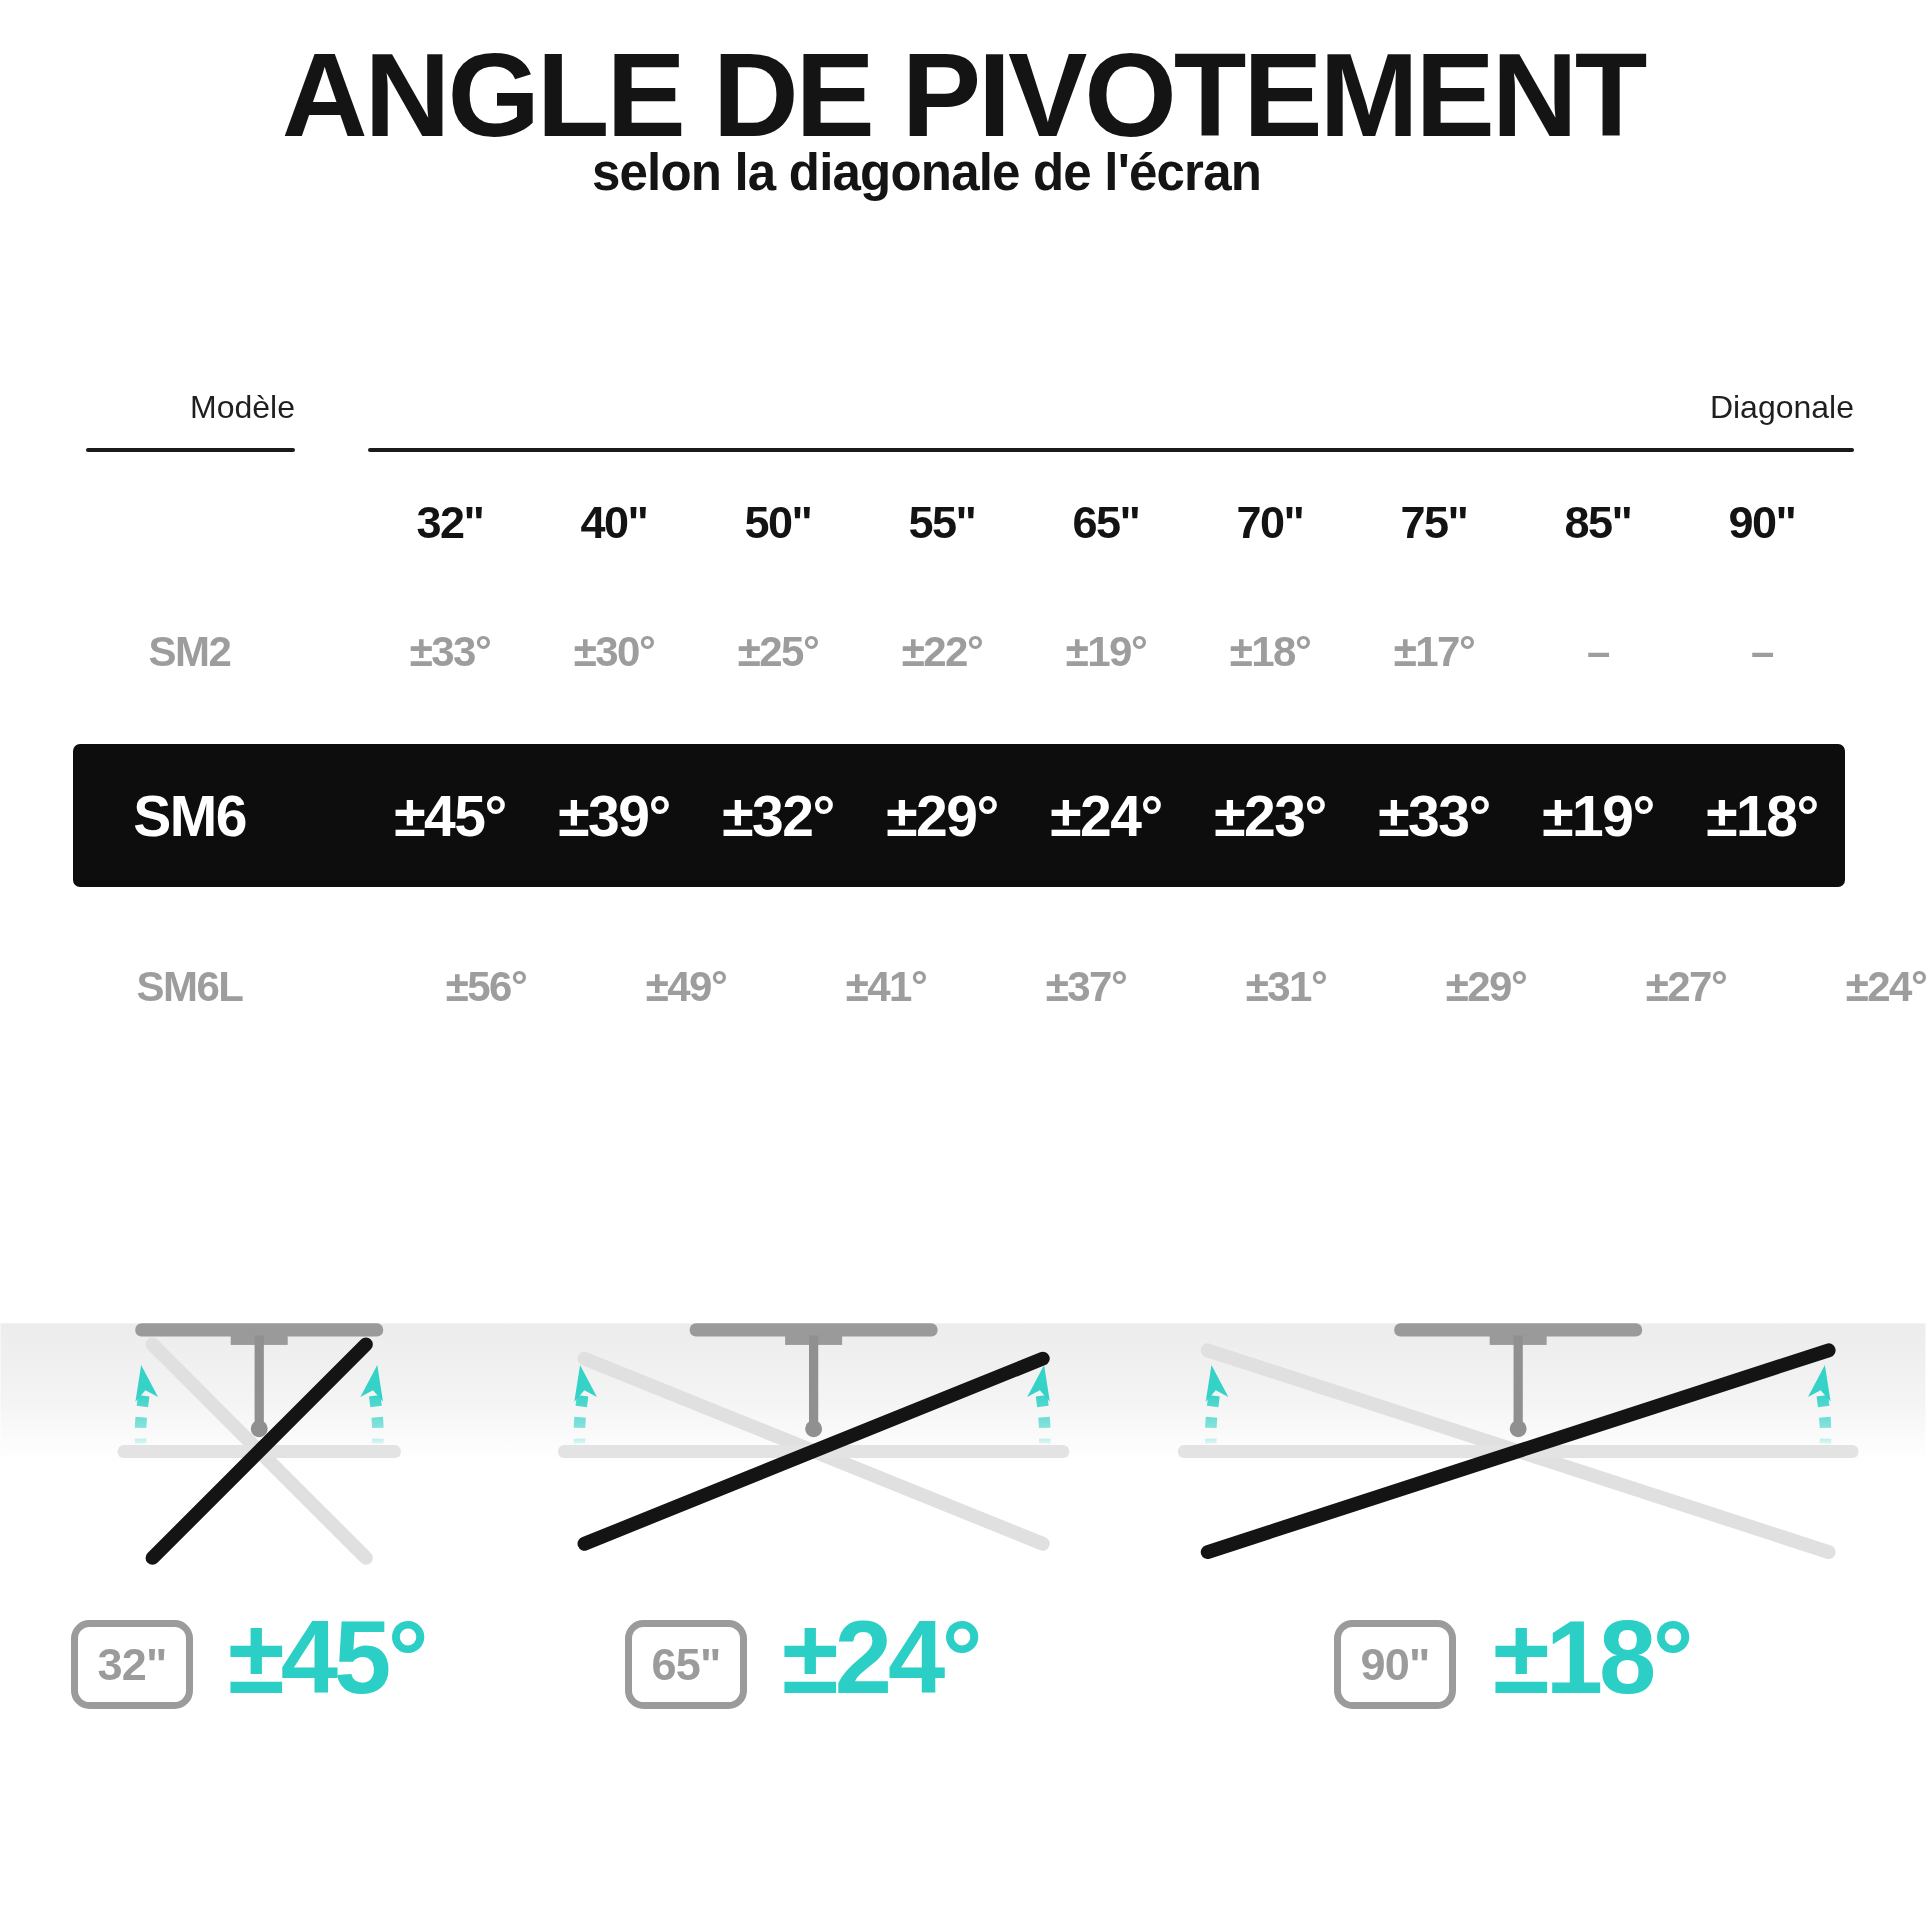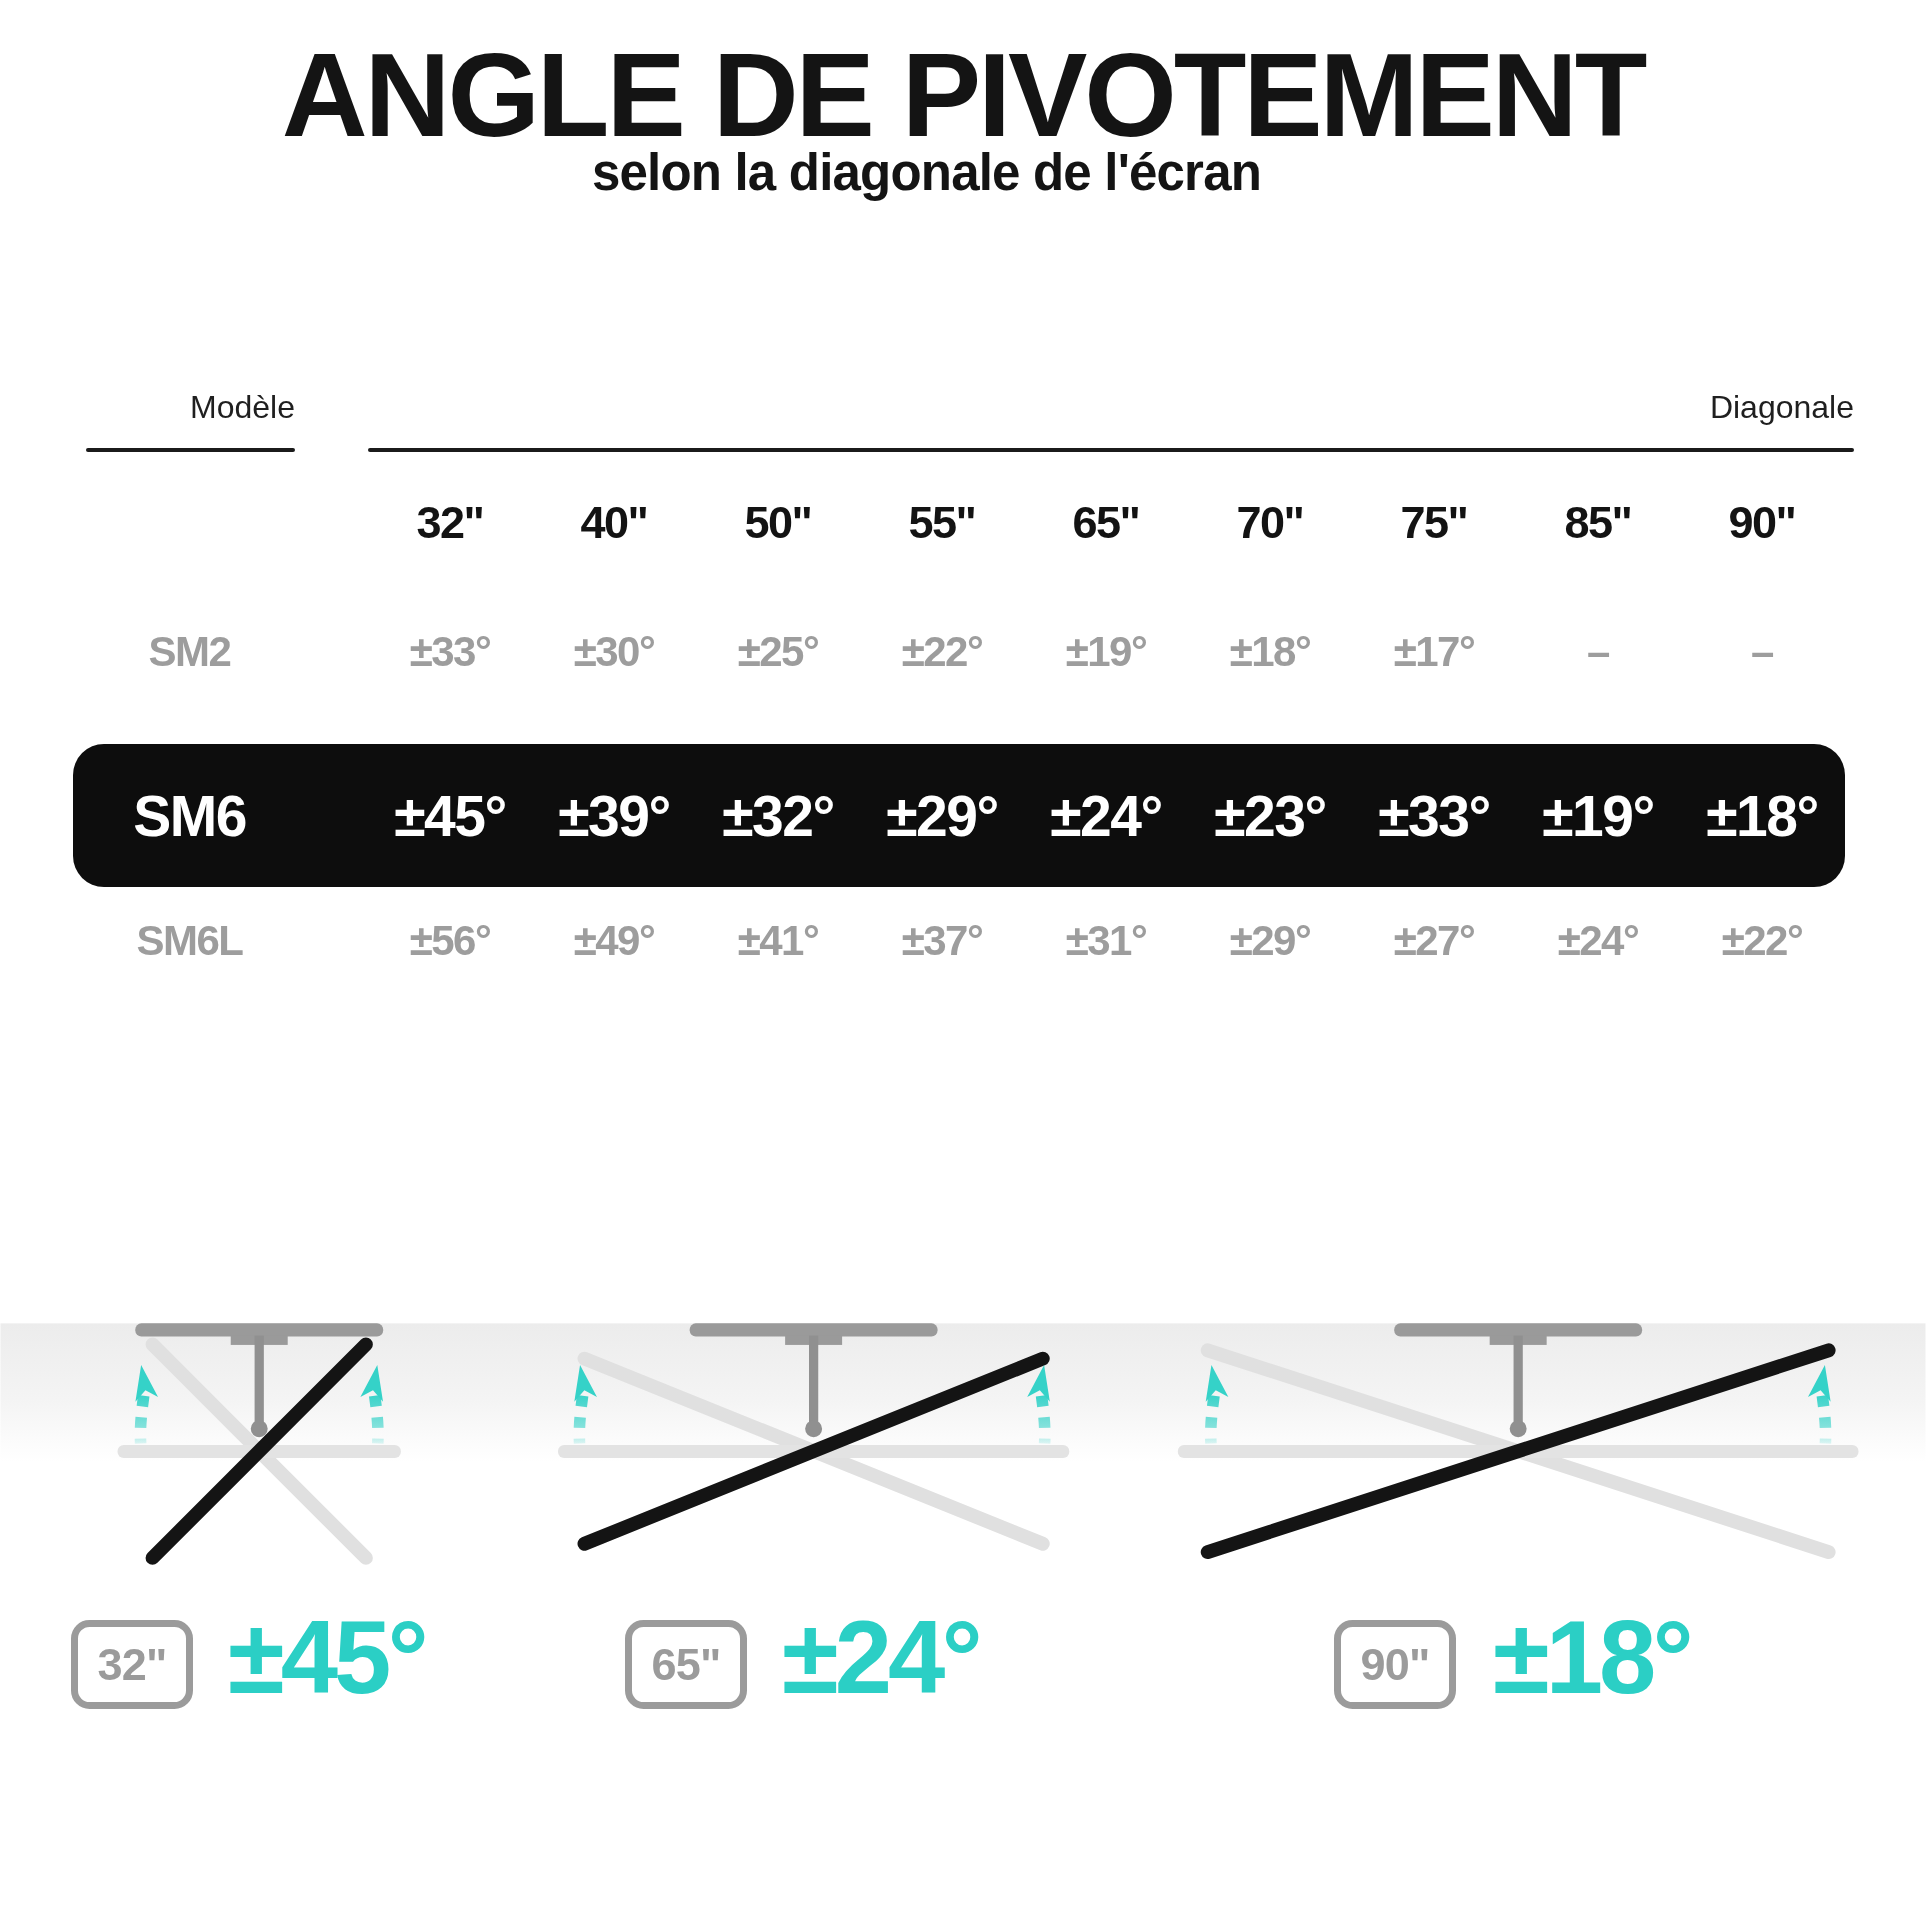"SM6" .row-highlight { border-radius: 31px -> 7px }
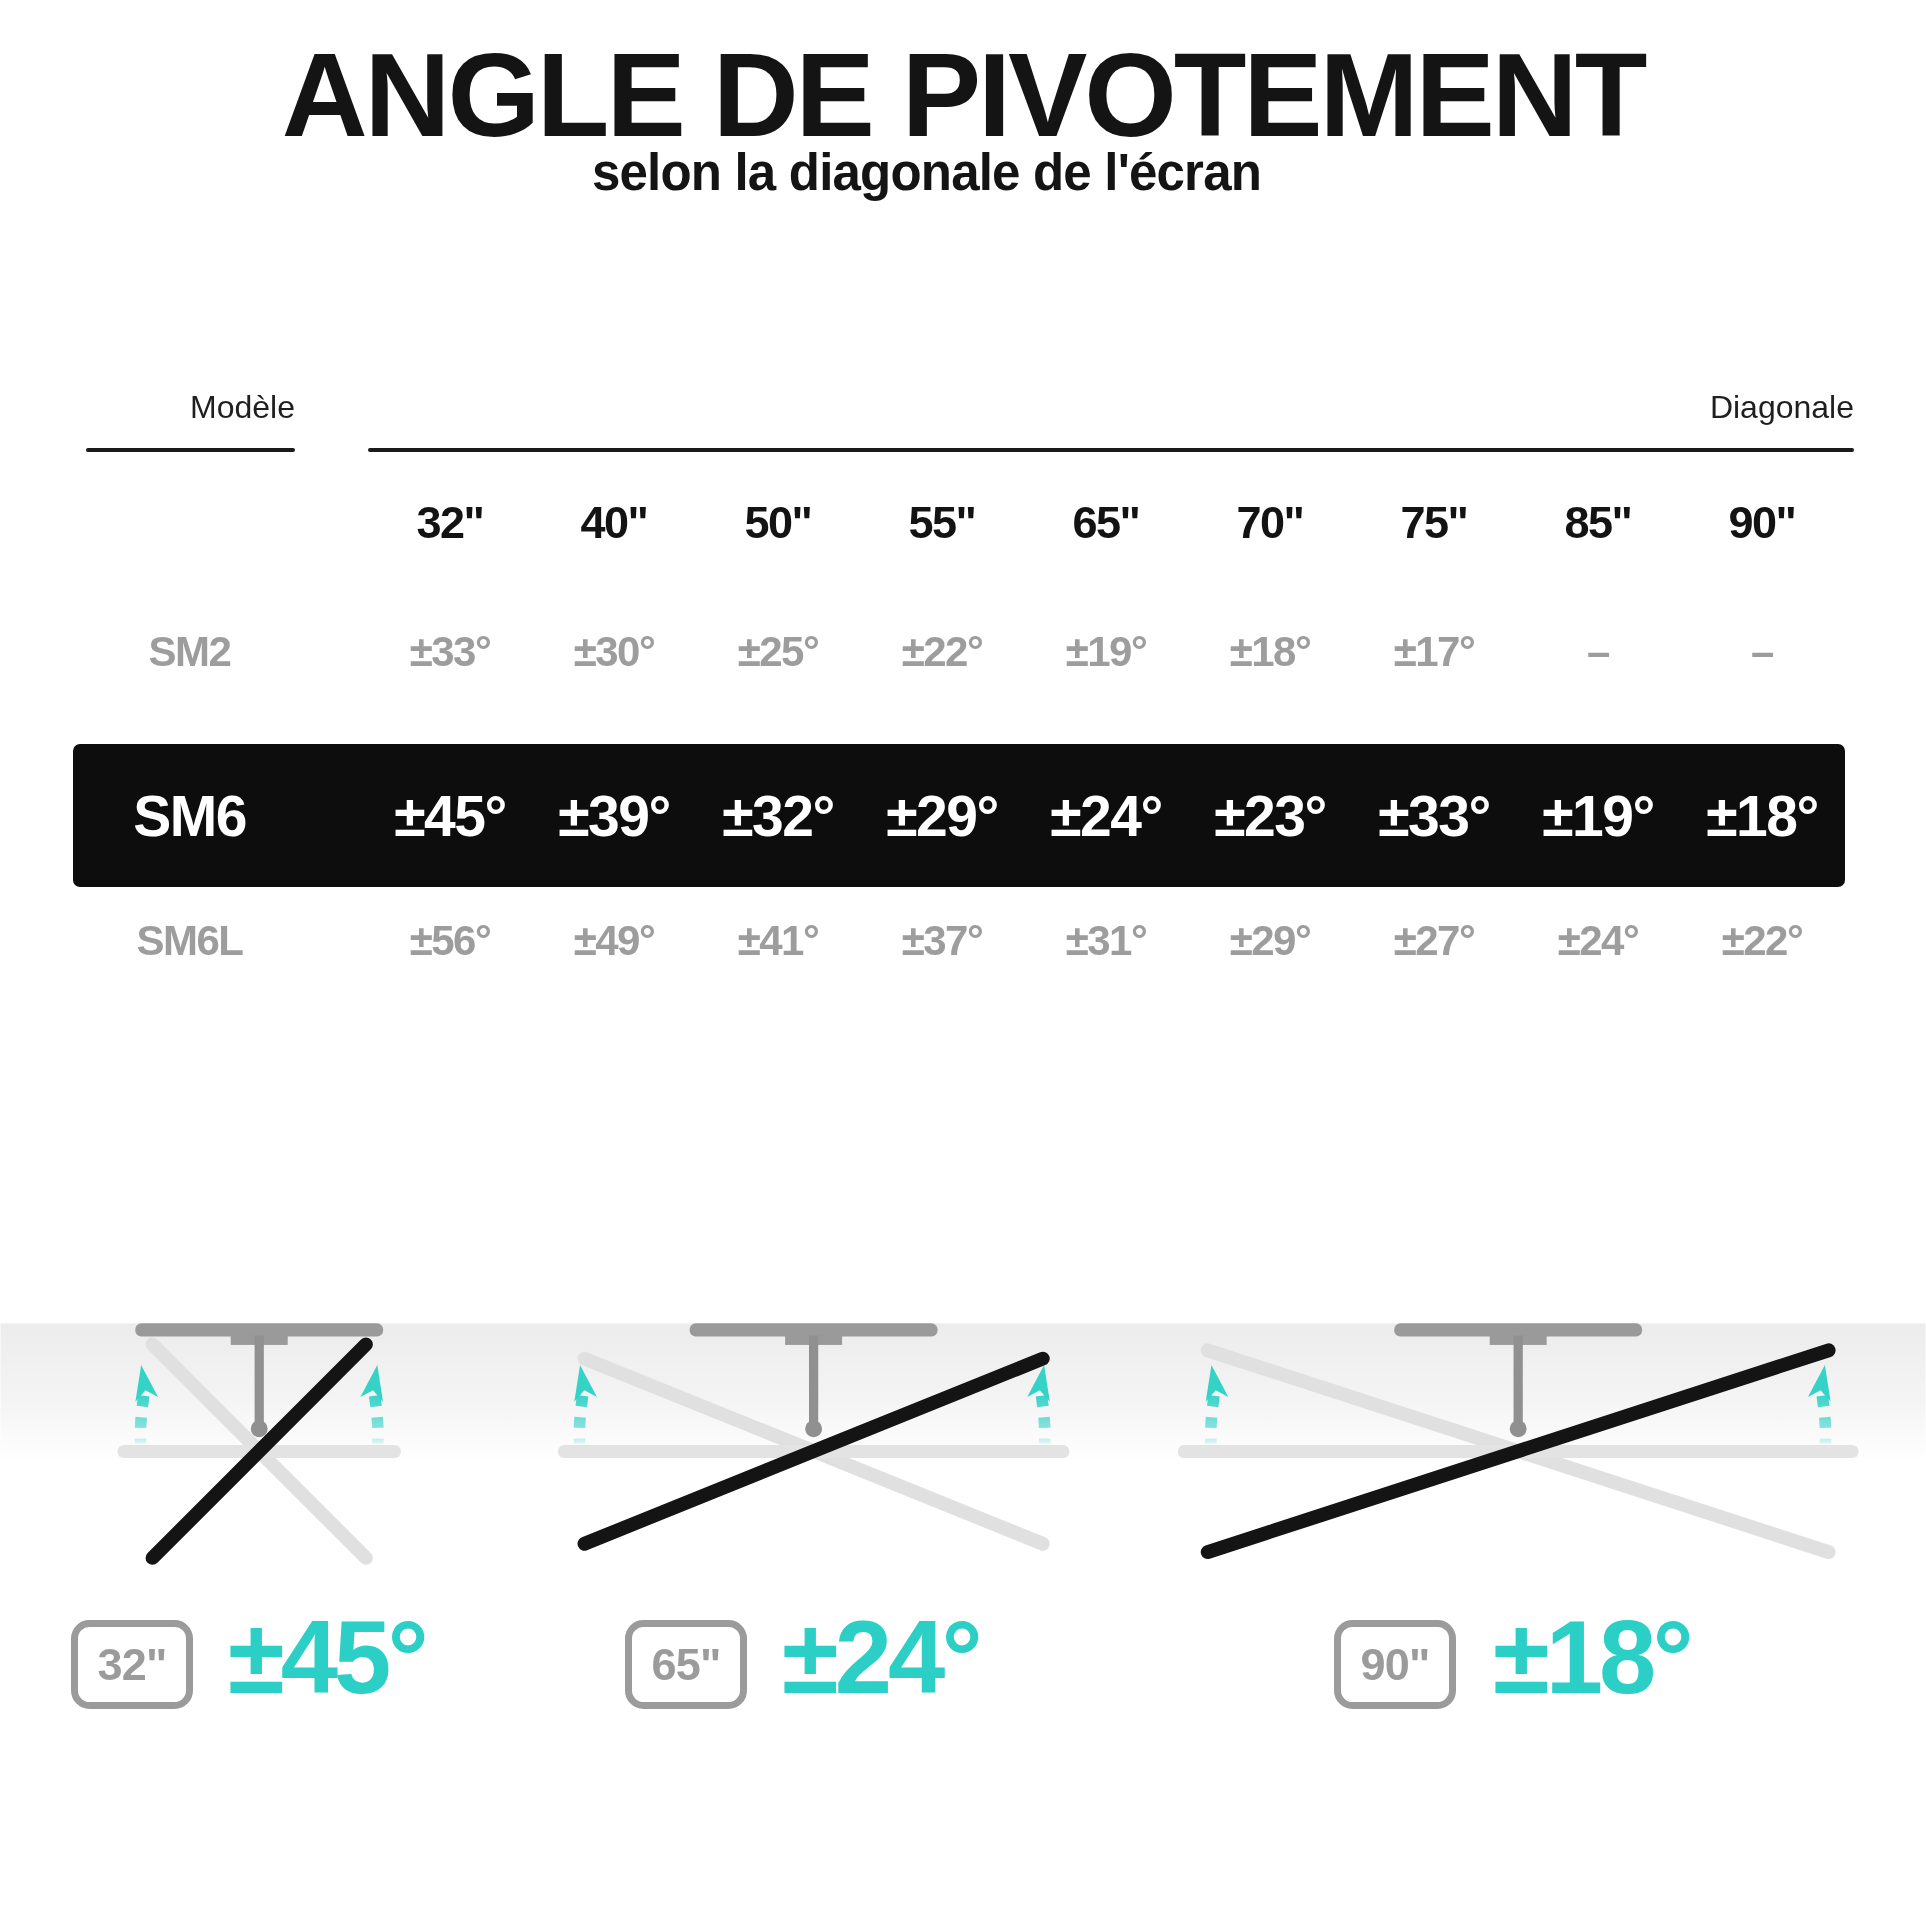"SM6L" .row-sm6l { gap: none -> 36px; top: 902px -> 948px }
